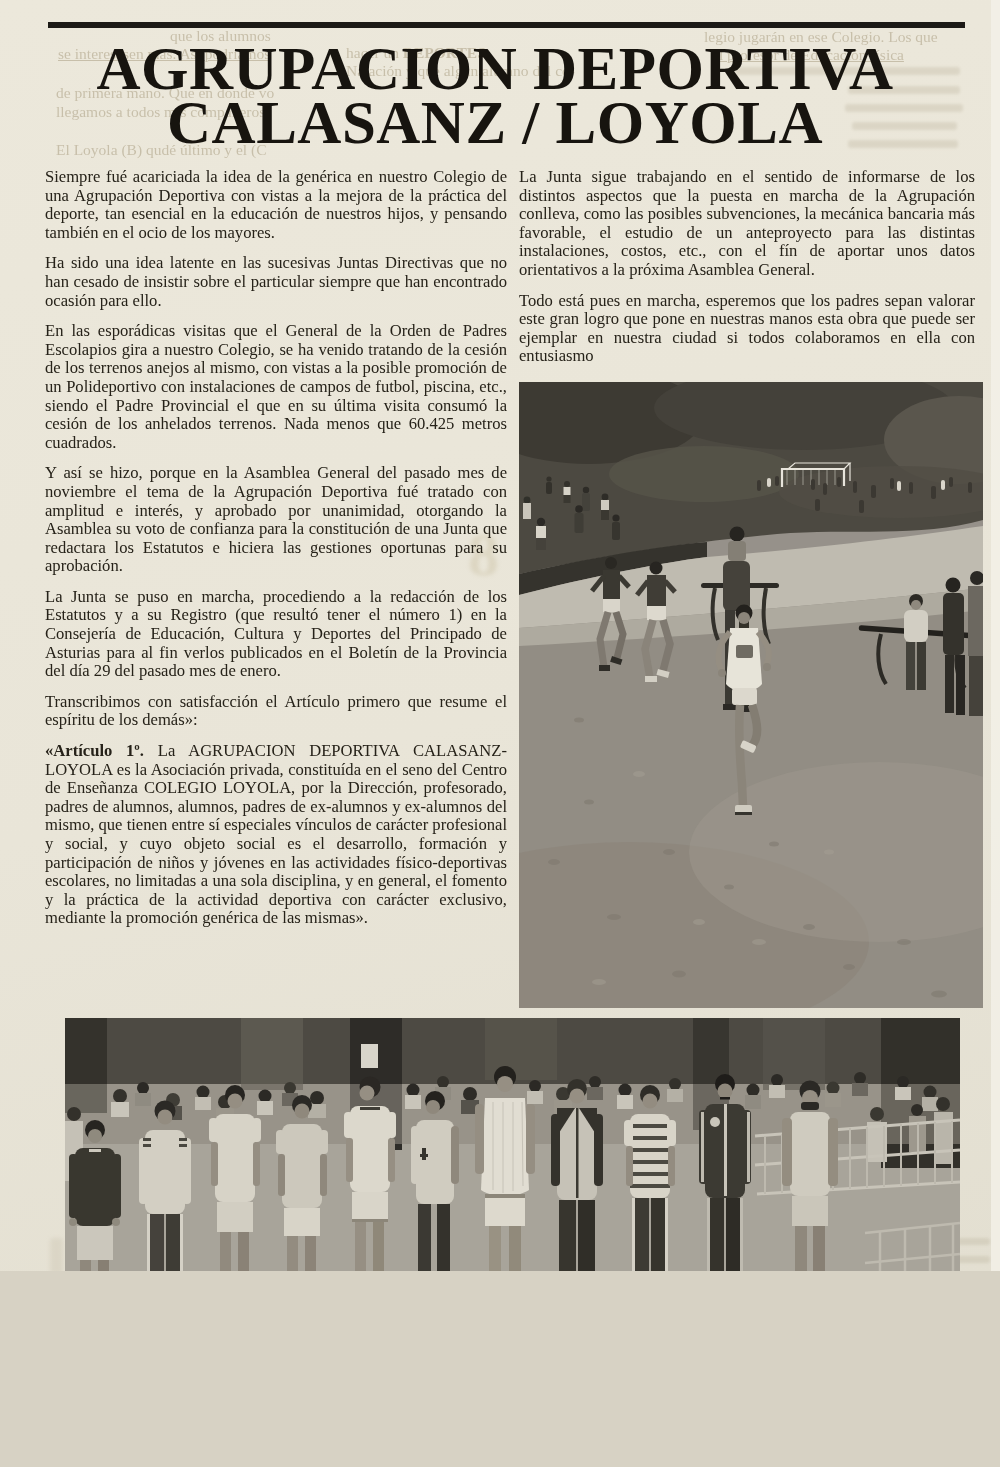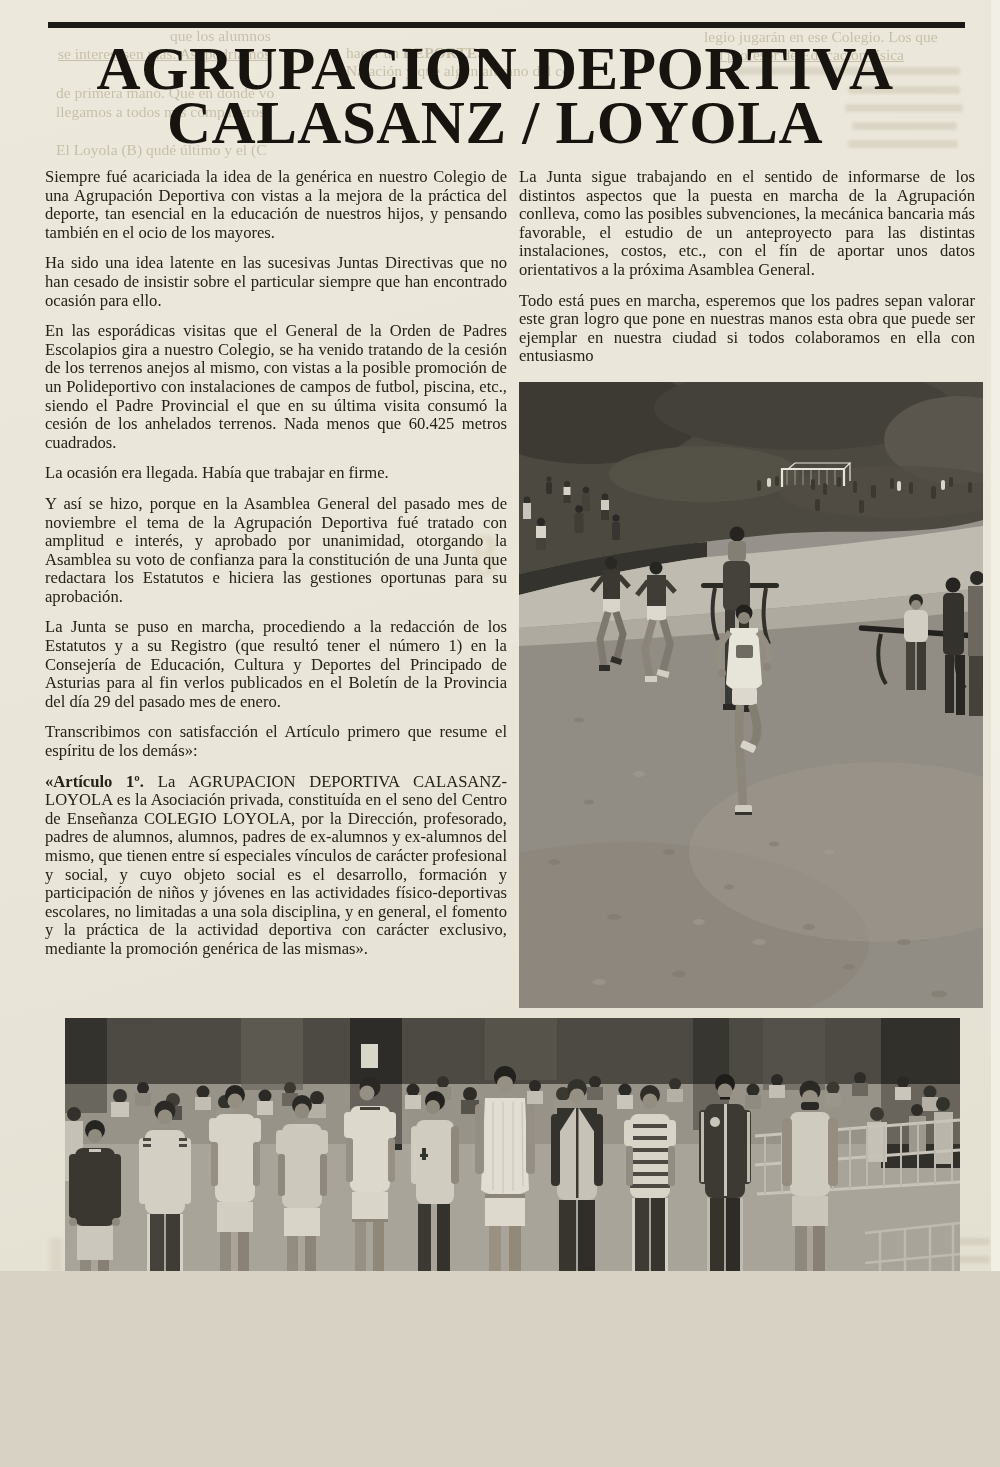"La ocasión era llegada. Había" p { html: <p>La ocasión era llegada. Había que trabajar en firme.</p> -> none }
